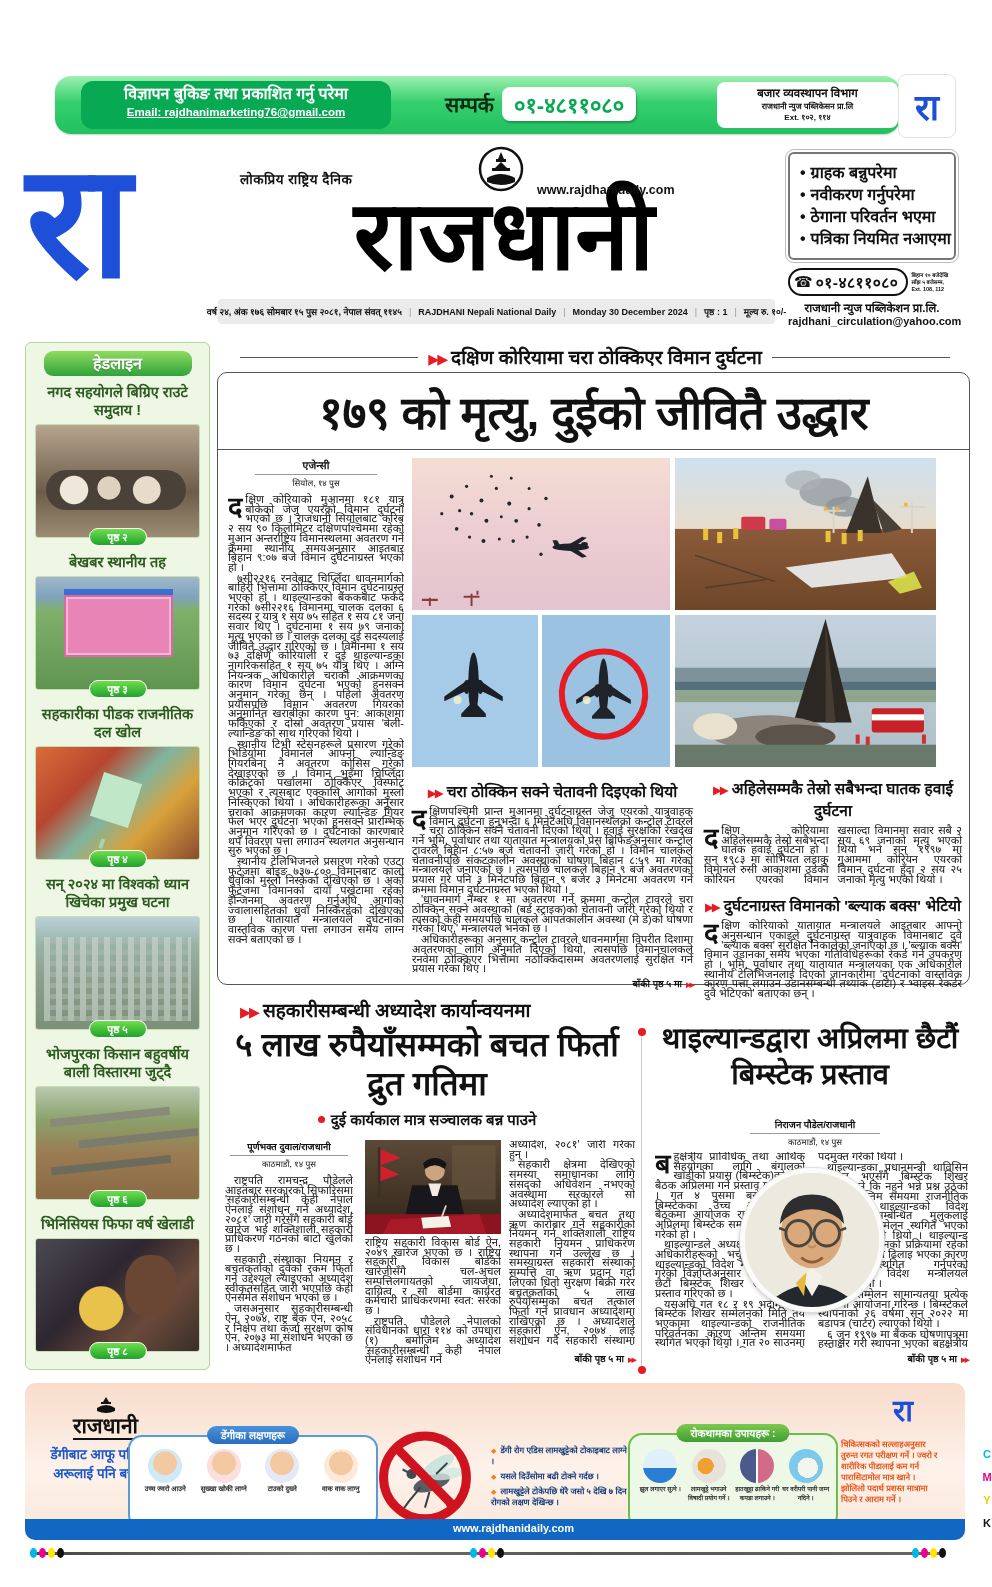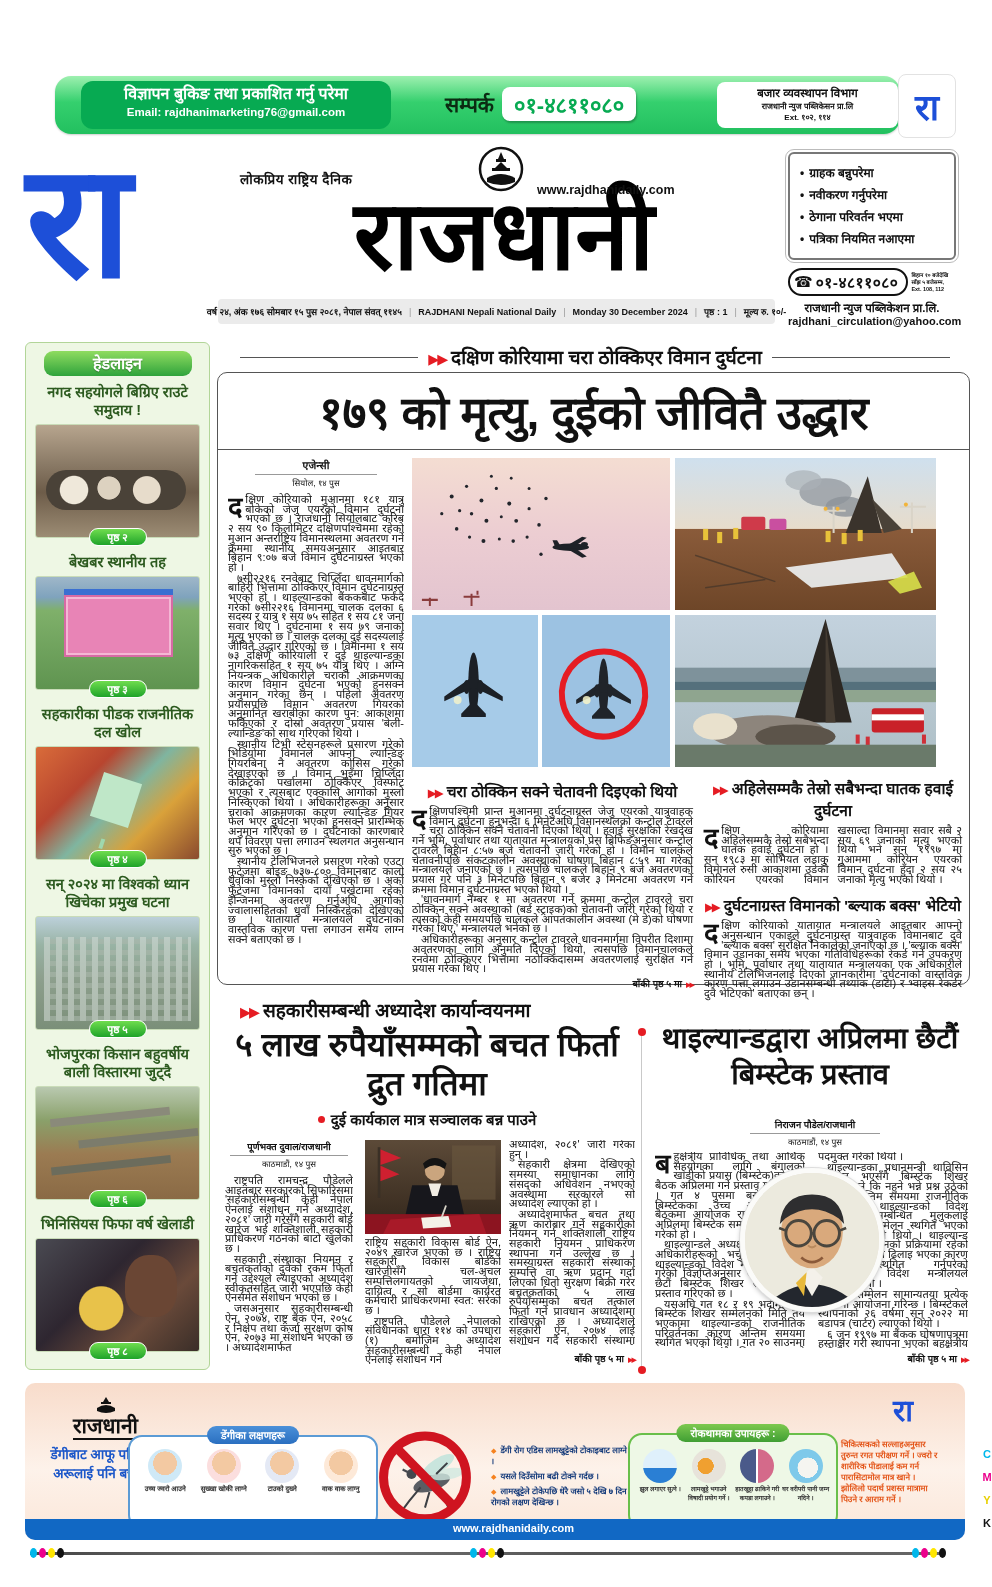"Email: rajdhanimarketing76@gmail.com" .ad-box .l2 { text-decoration: none -> underline }
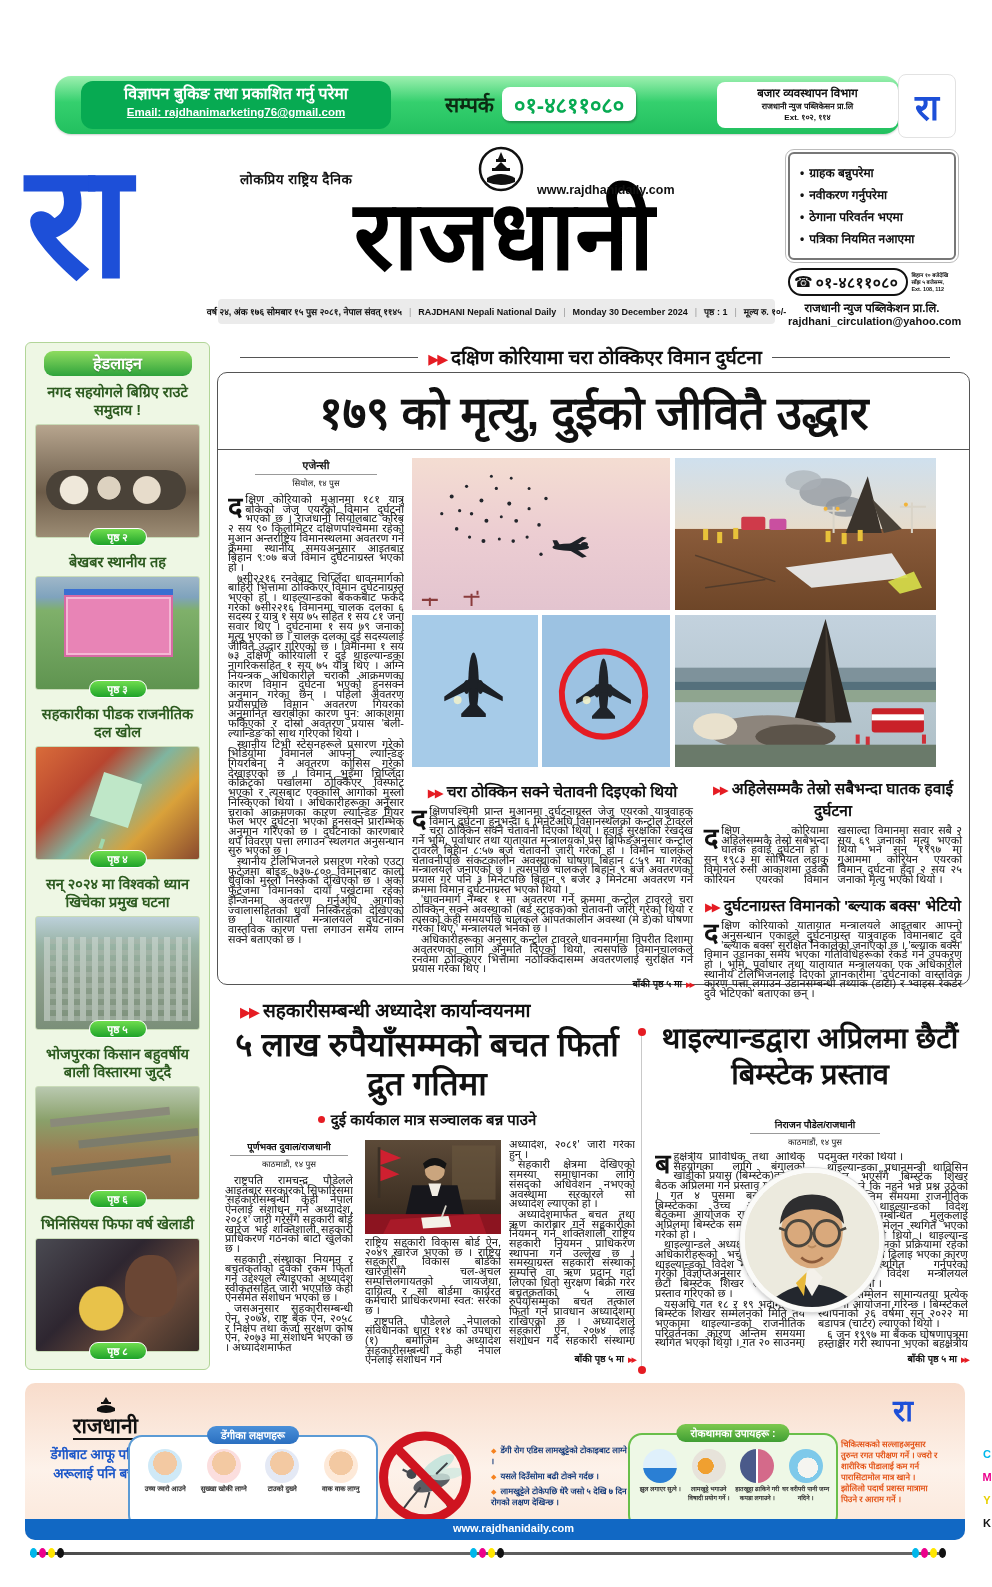"ग्राहक बन्नुपरेमा" .subs .bul { font-size: 12px -> 16px }
